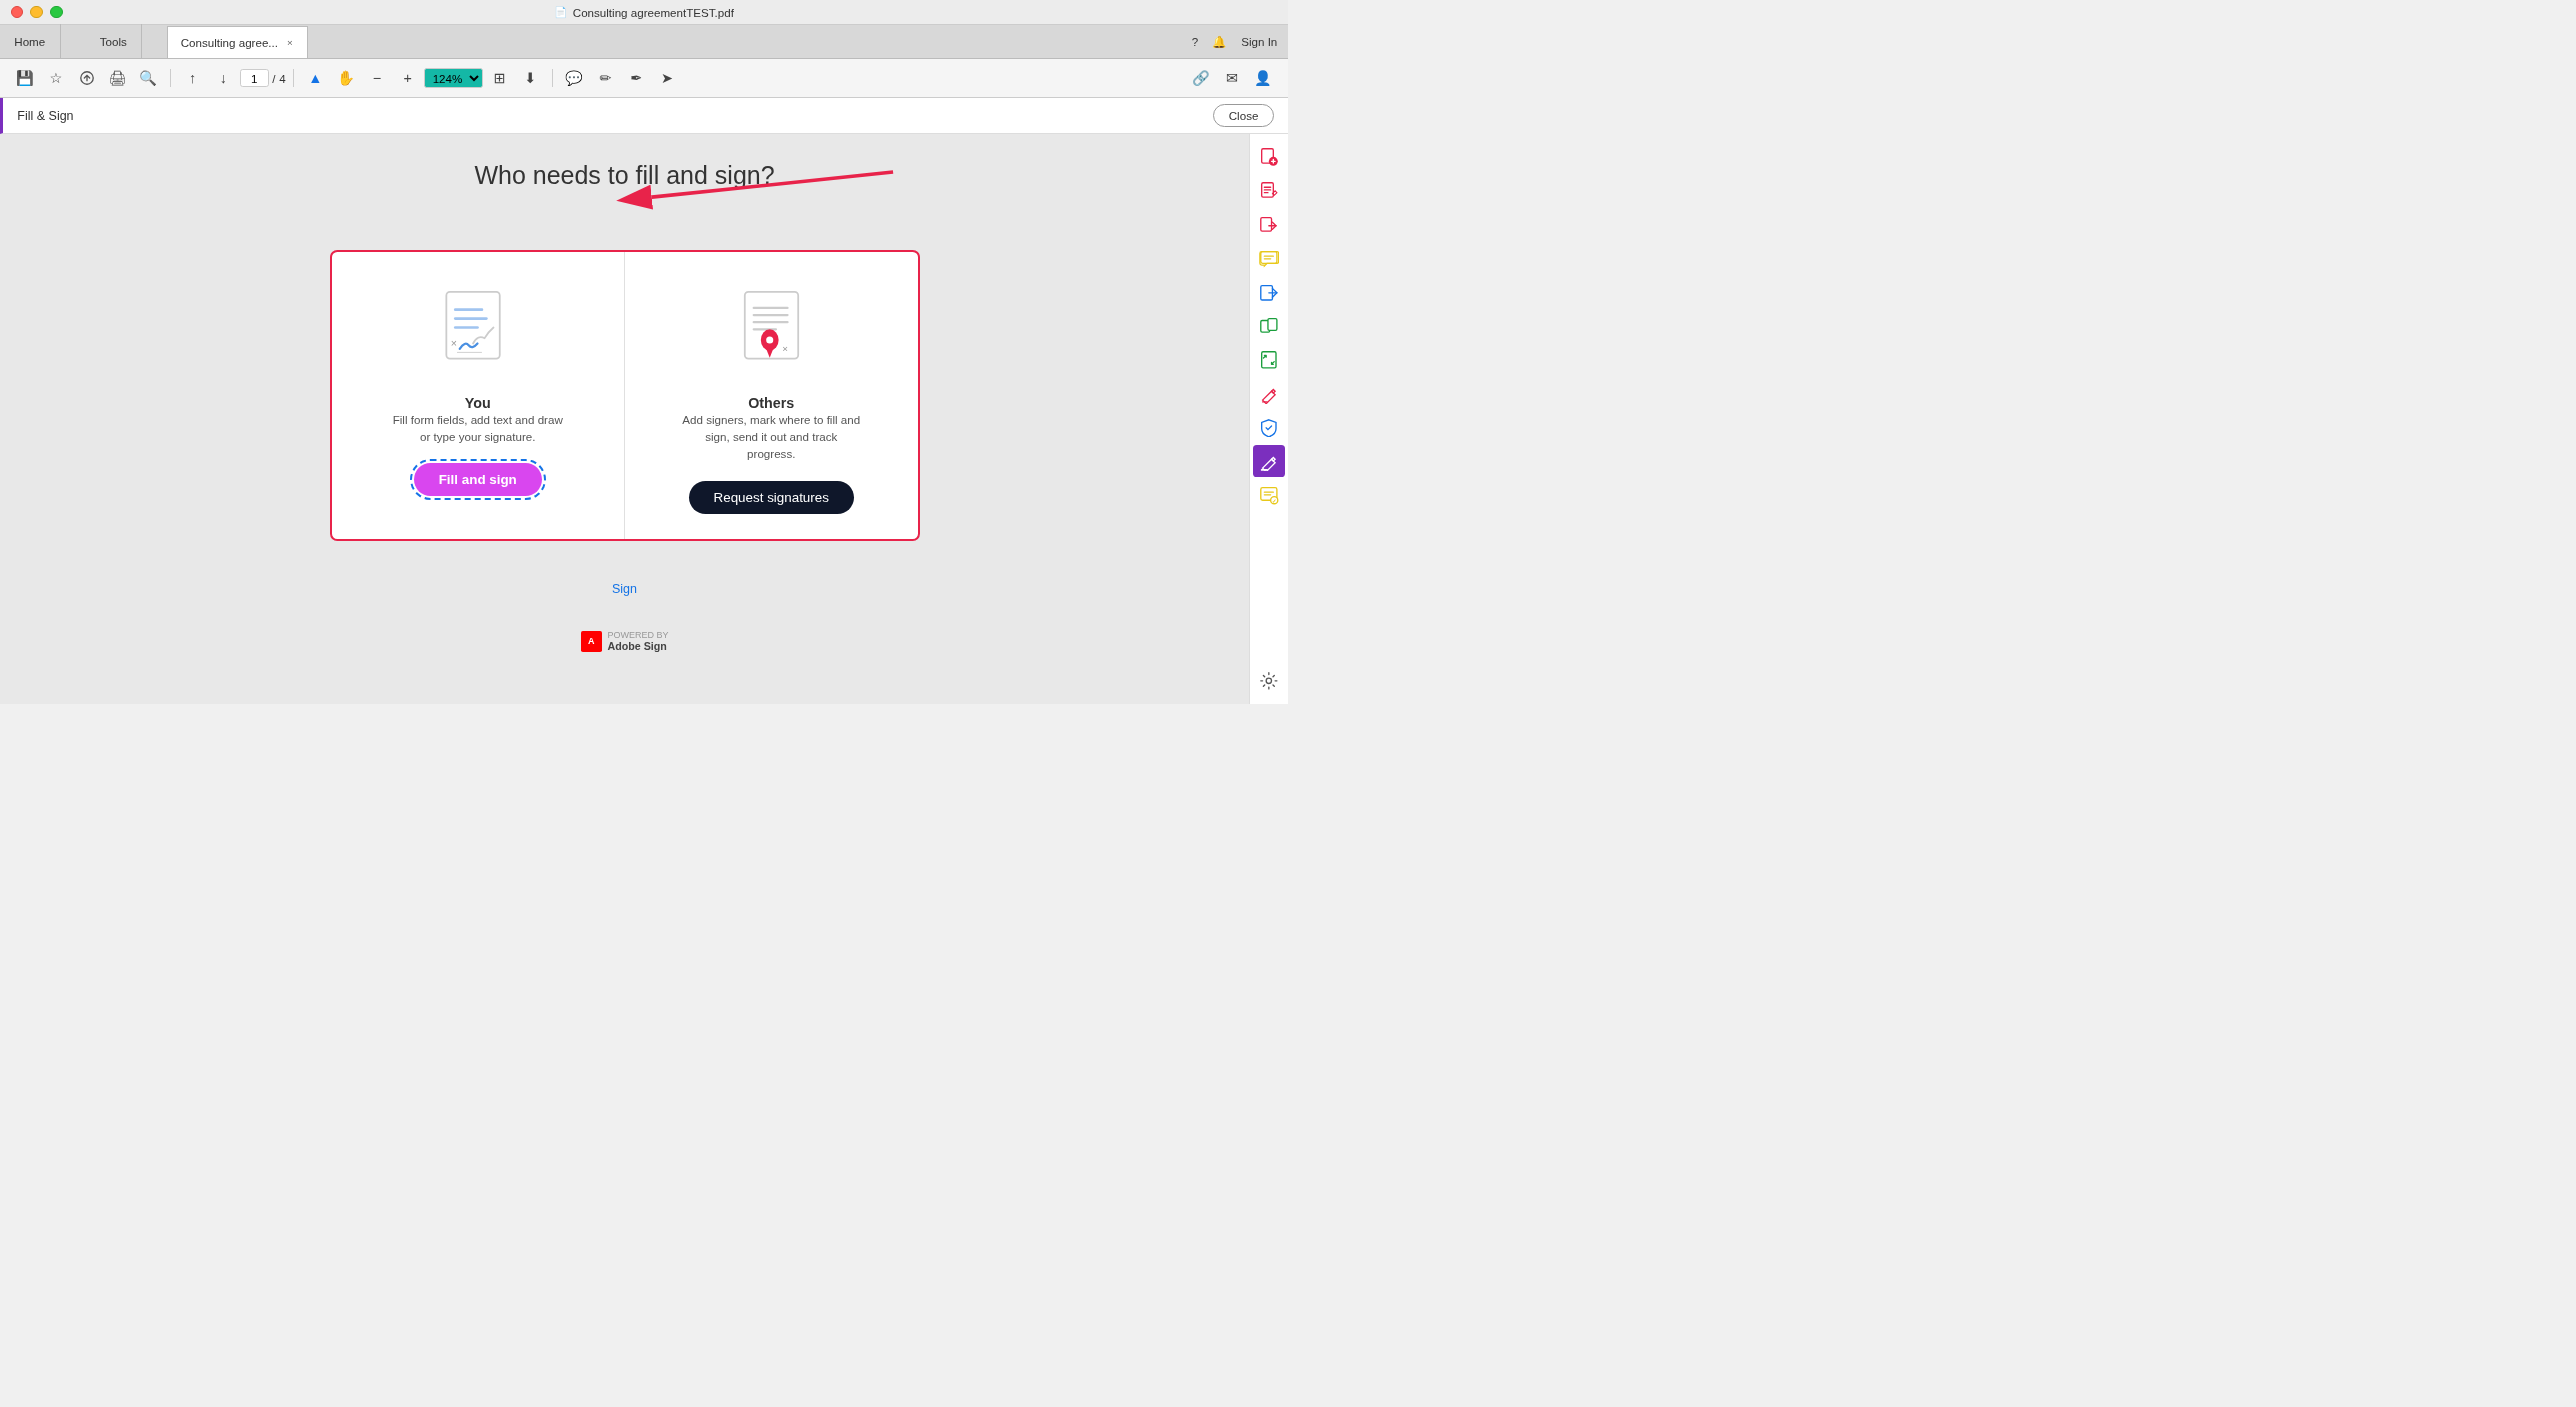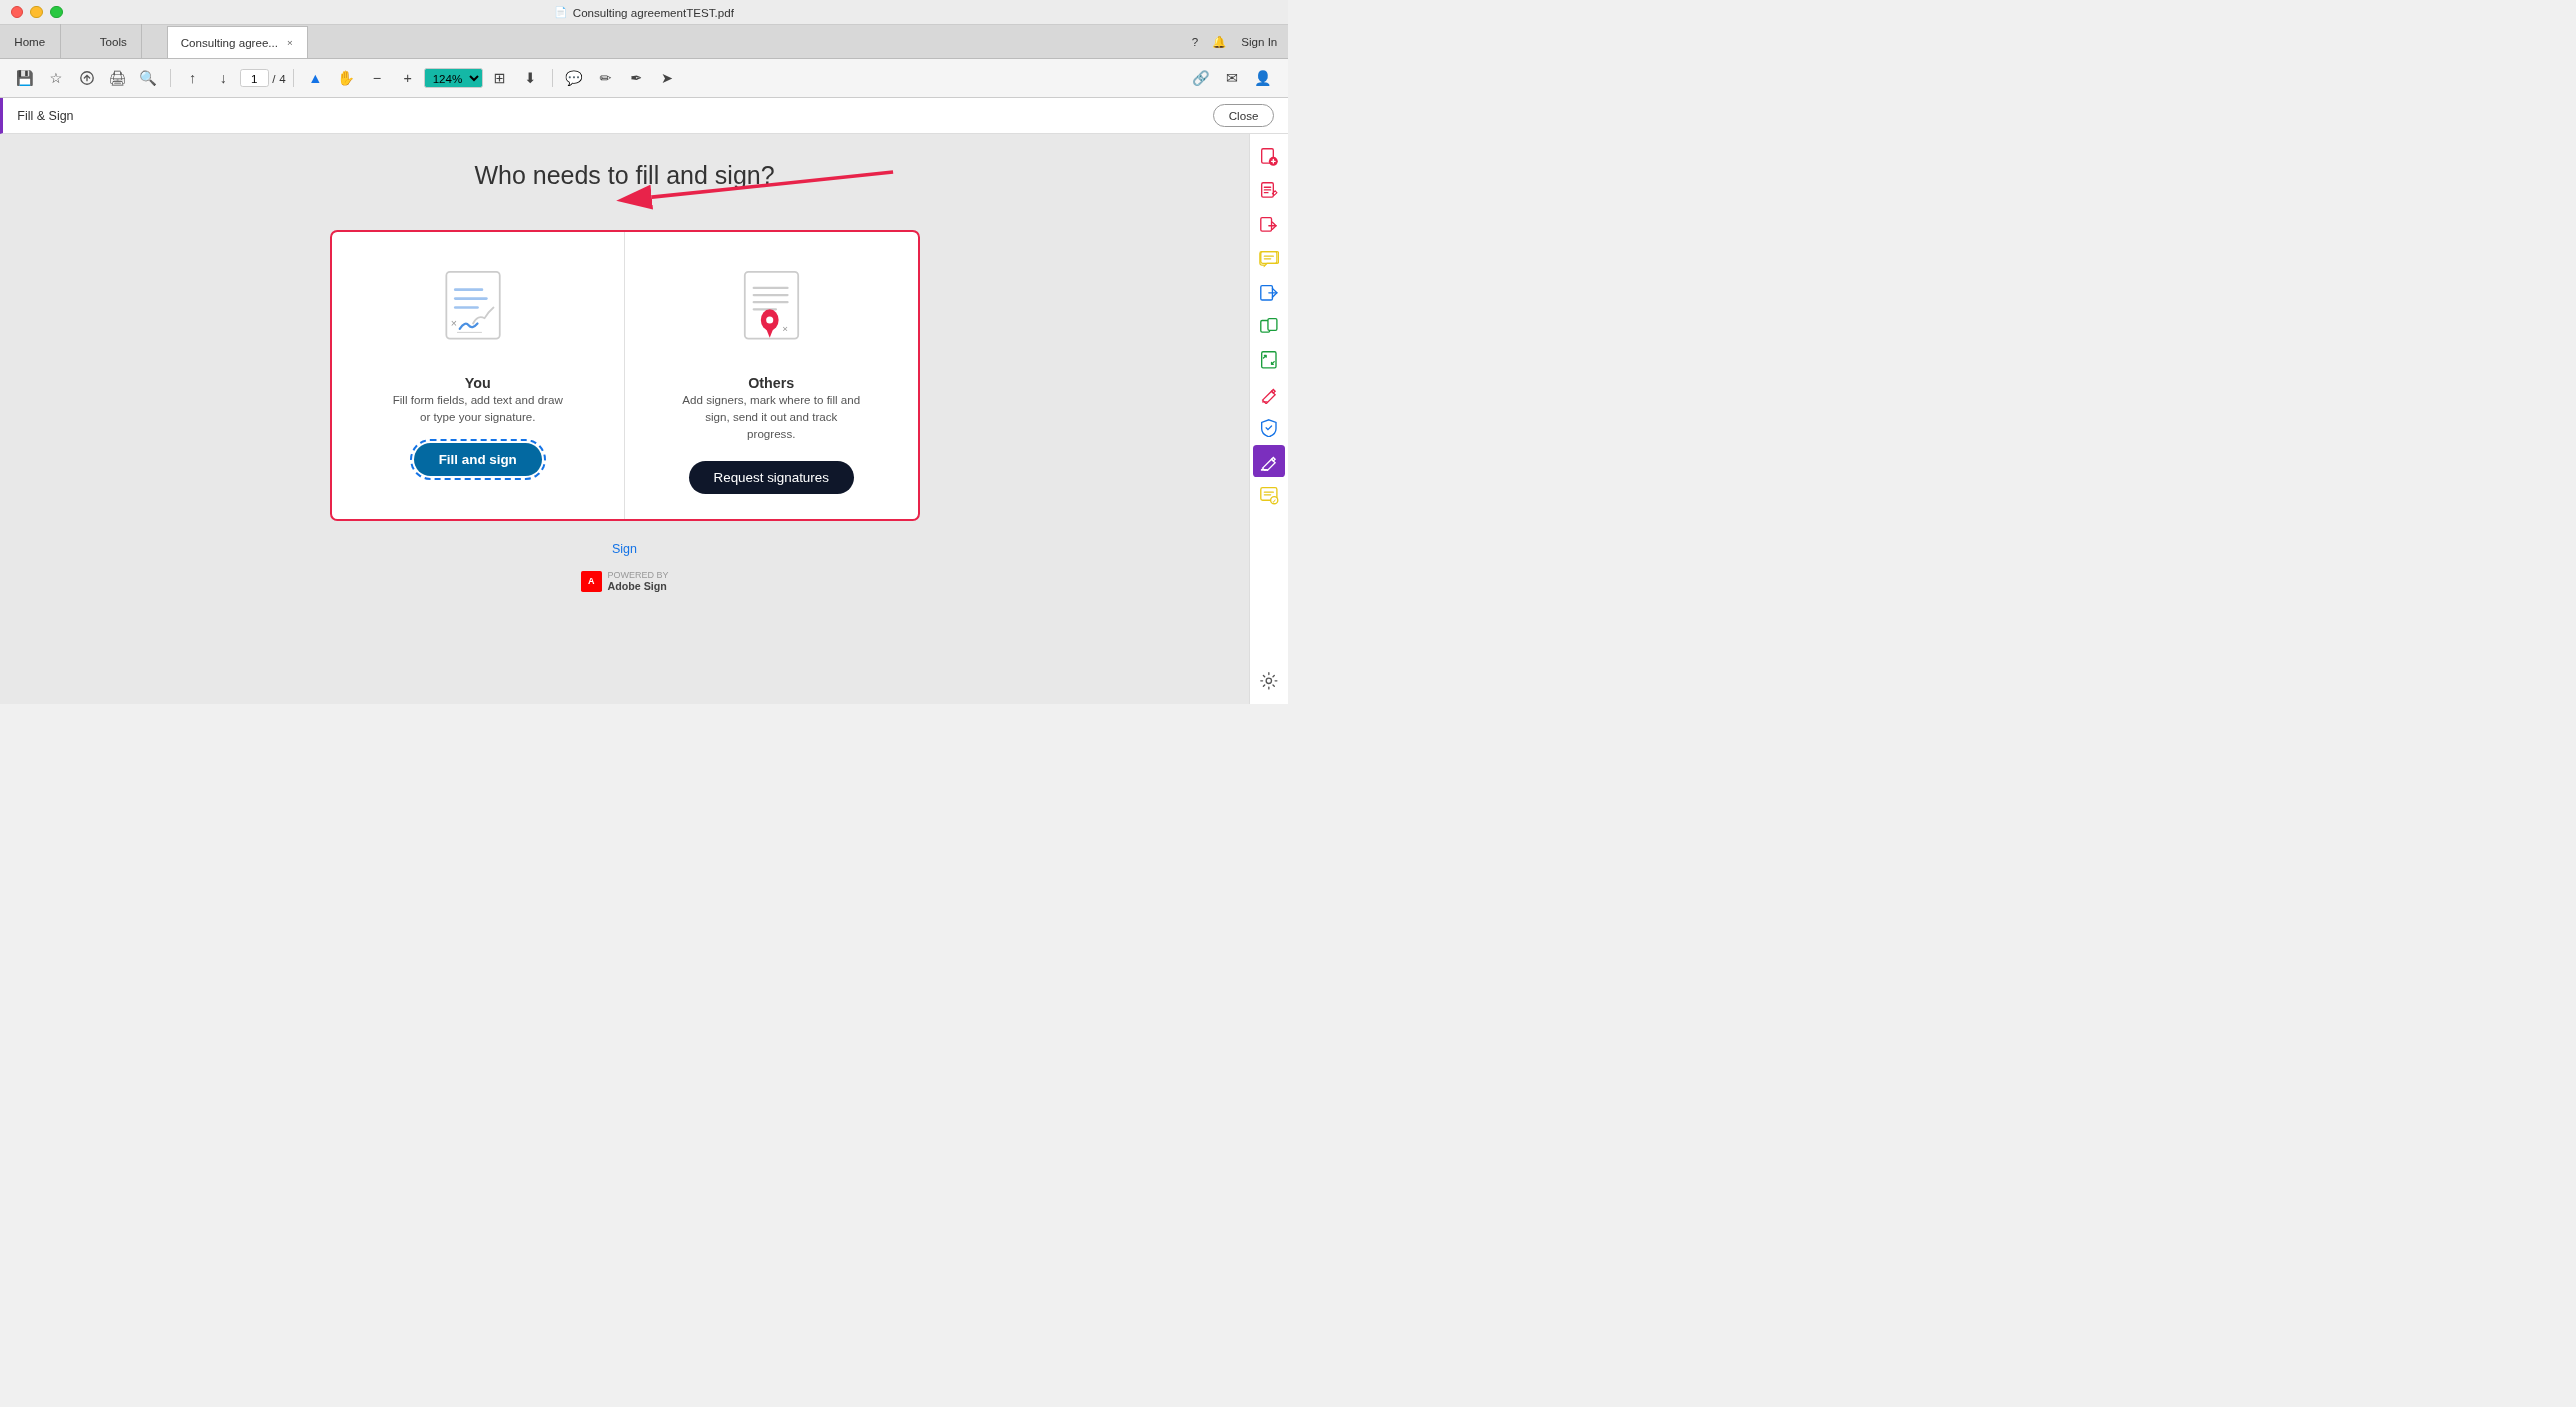"Who needs to fill and" .content-area { gap: none -> 20px }
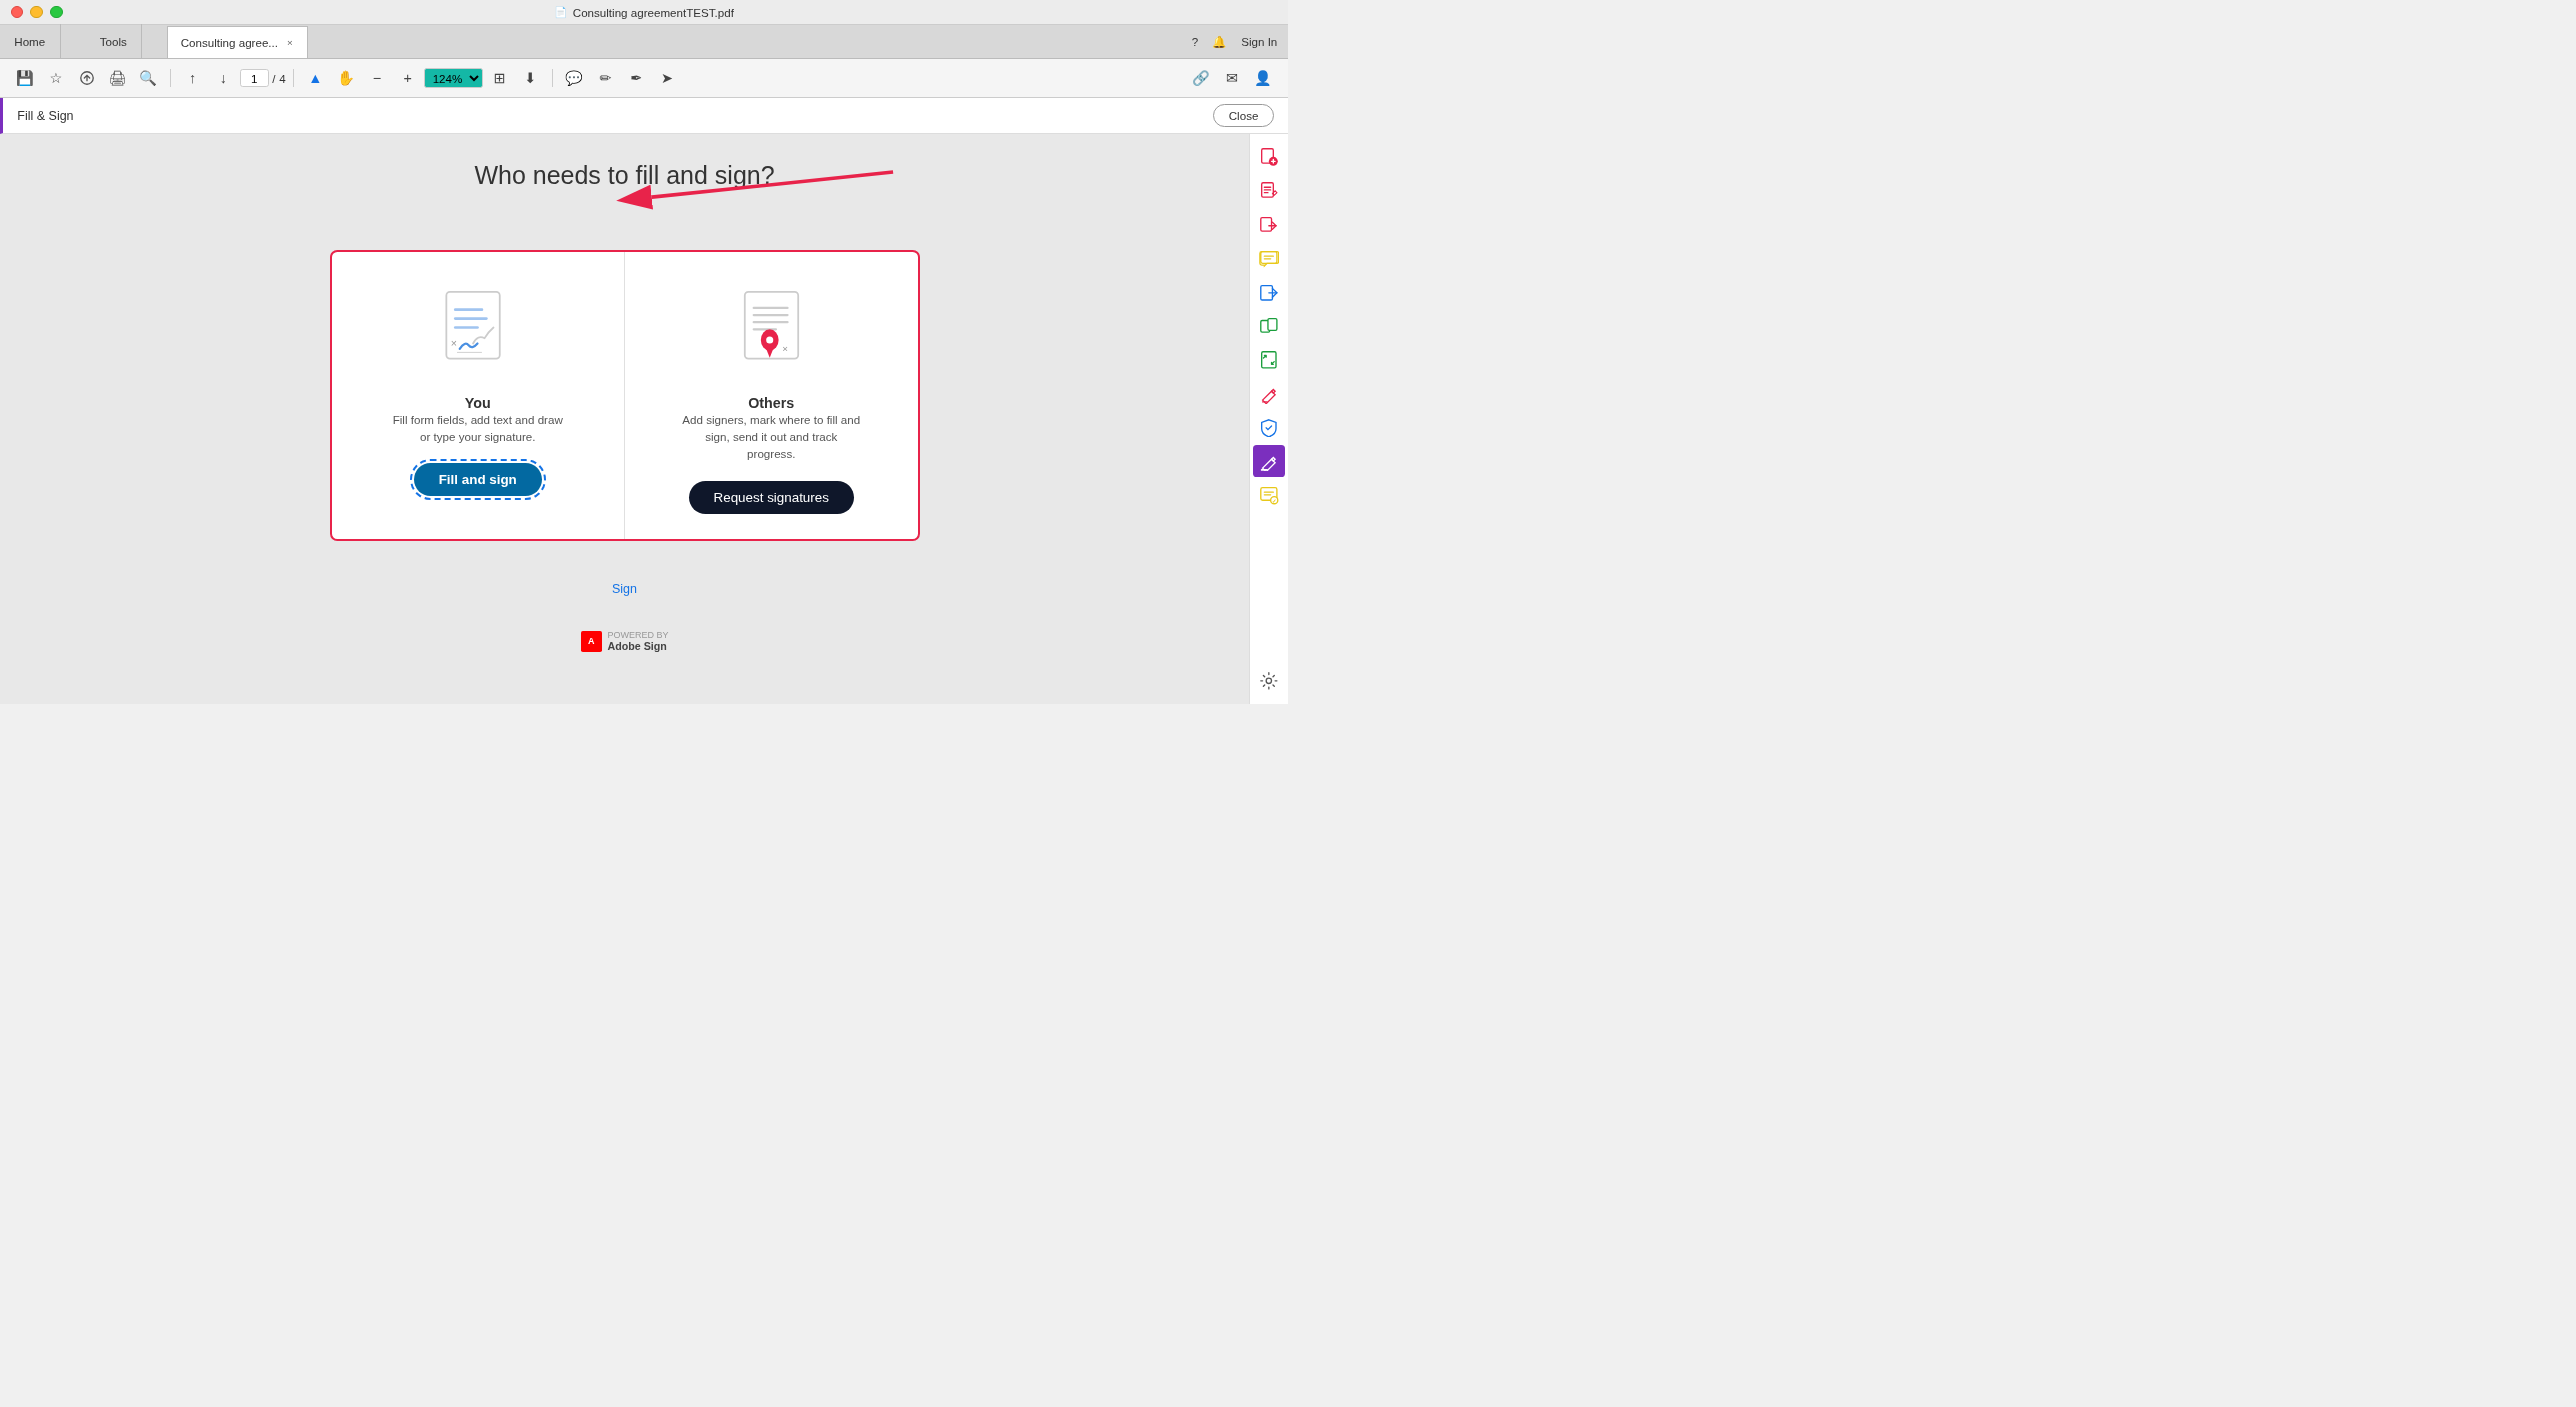"Fill and sign" .fill-sign-btn { background: #0369a1 -> #d946ef }
